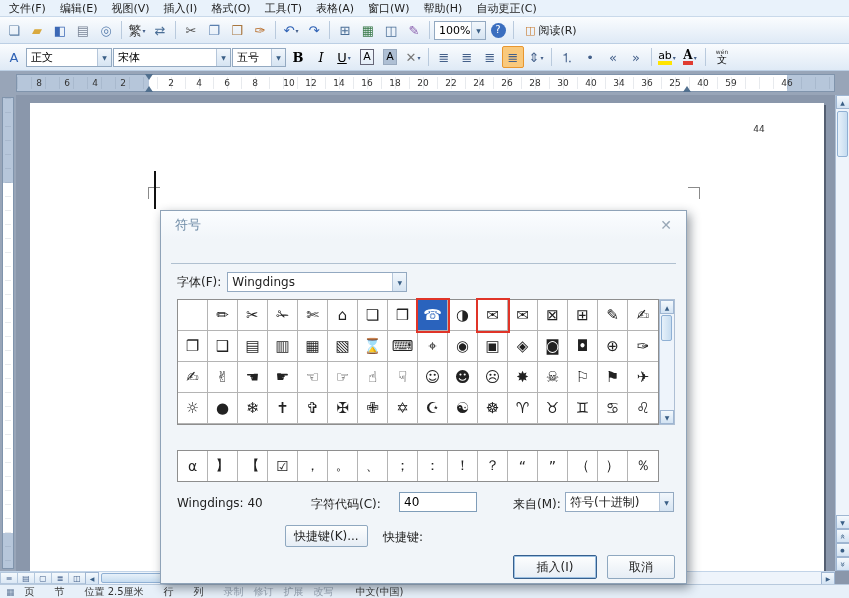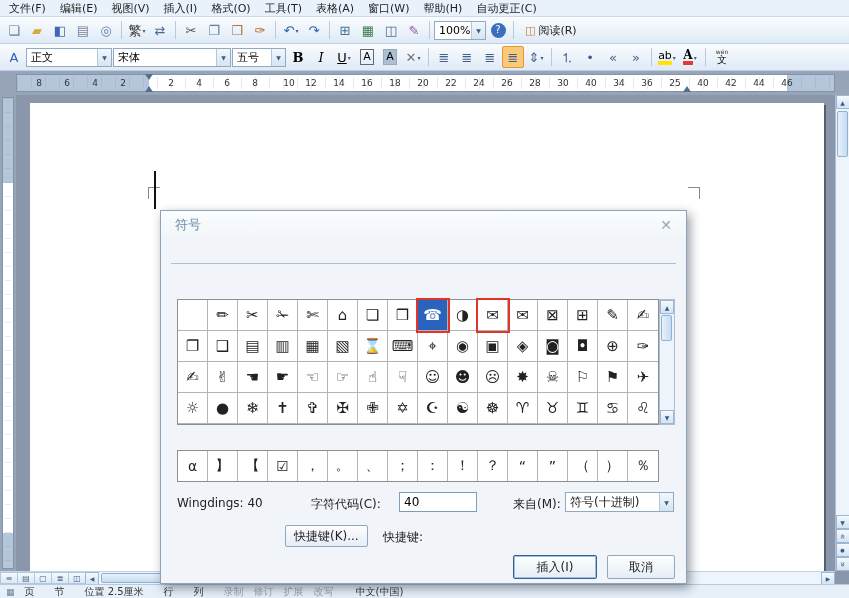"42" span.rnum { text: 42 -> 59 }
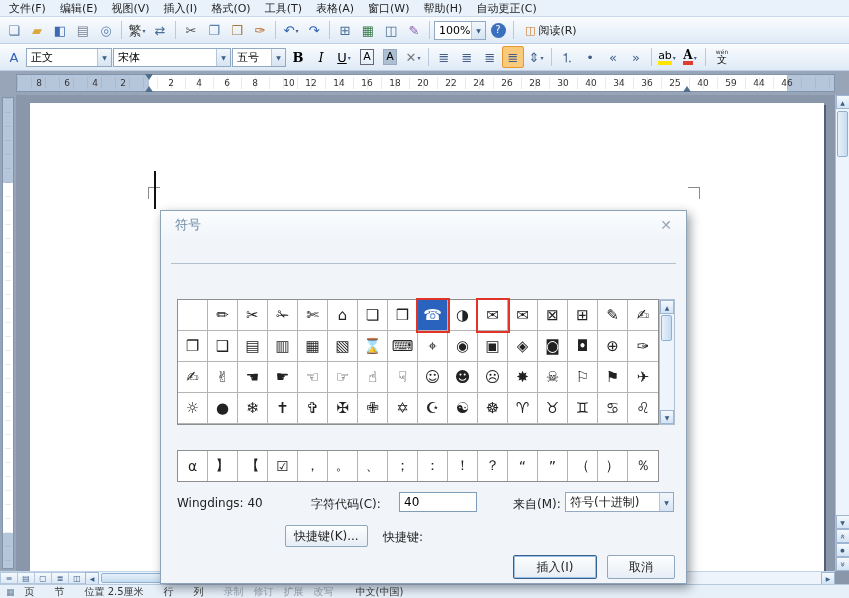"44" span.rnum { margin-top: none -> 46px }
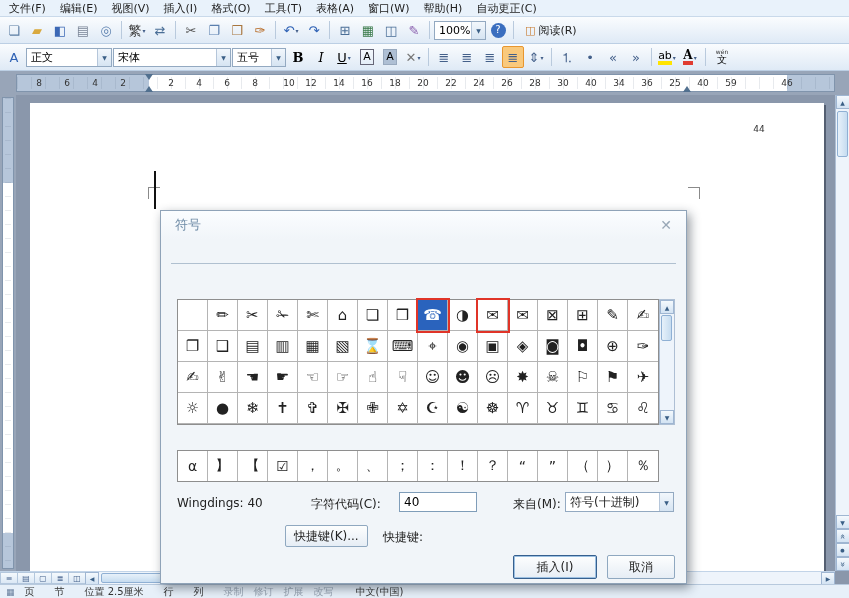"字体(F):" div.font-row { html: none -> <div> <label>字体(F):</label> <div> <span>Wingdings</span> <span>▼</span> </div> </div> }
